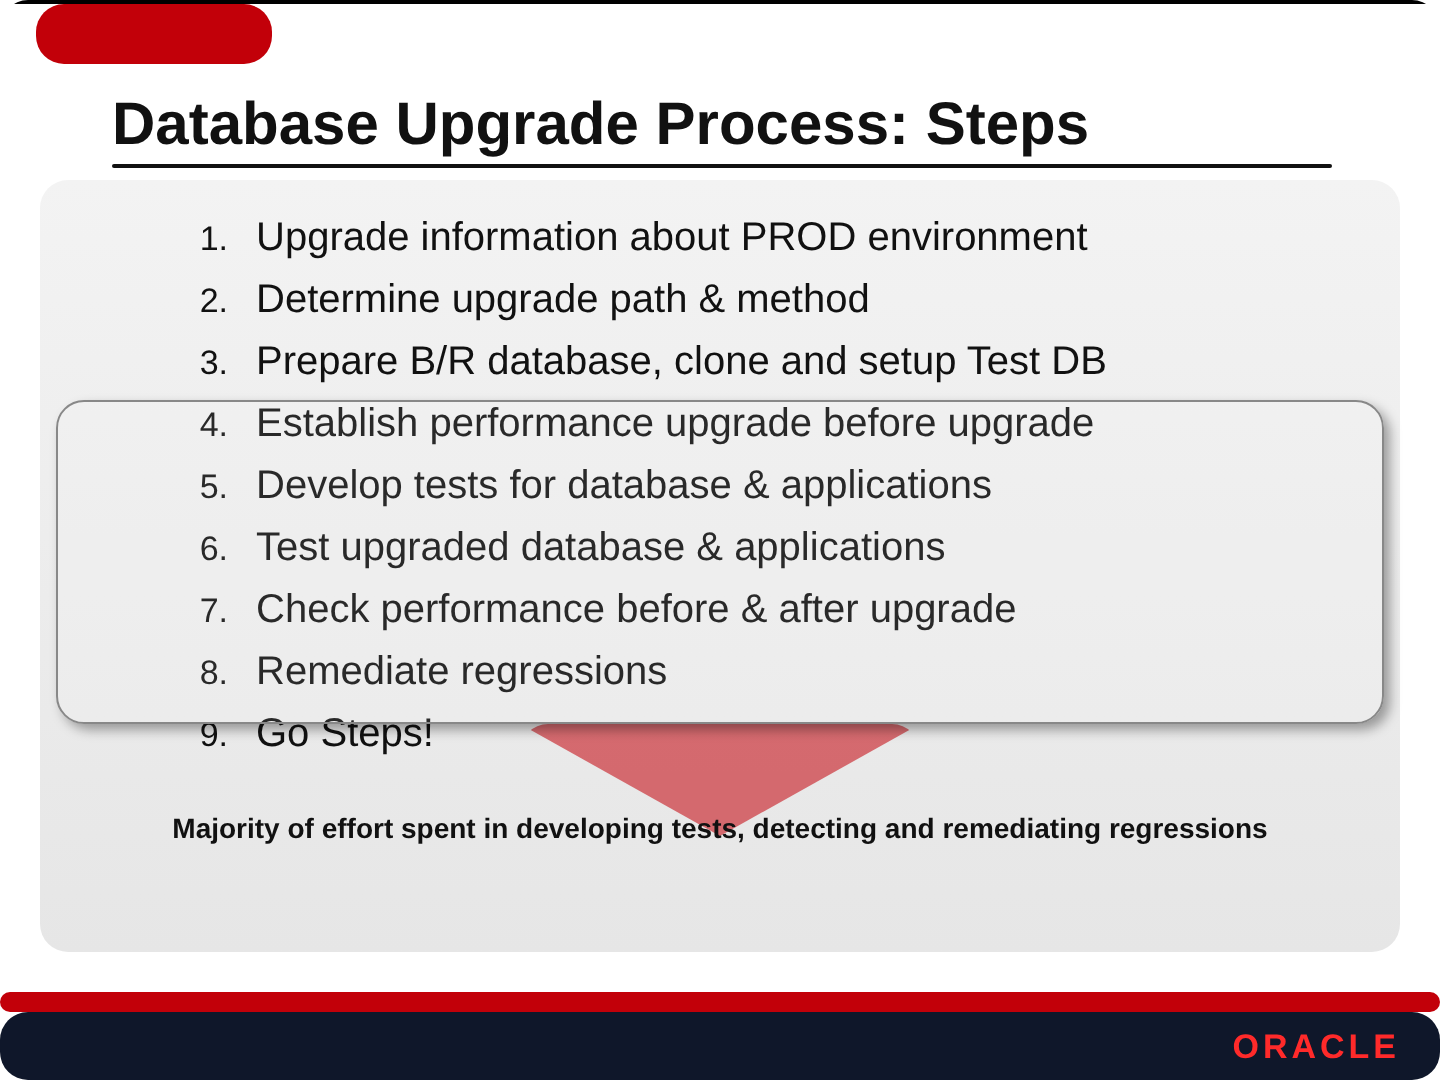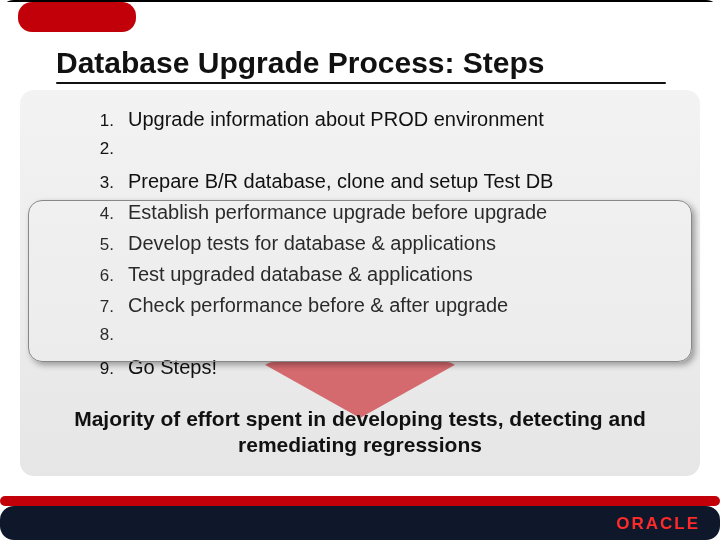"Determine upgrade path & method" span { html: none -> <span>Determine upgrade path &amp; method</span> }
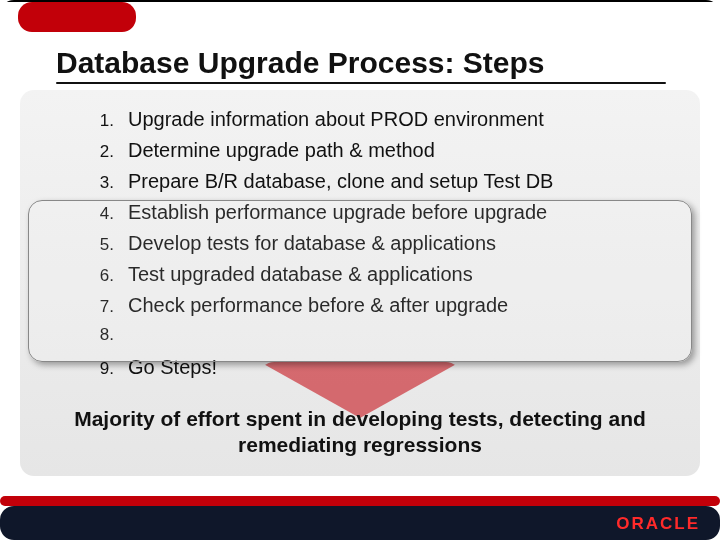"Remediate regressions" span { html: none -> <span>Remediate regressions</span> }
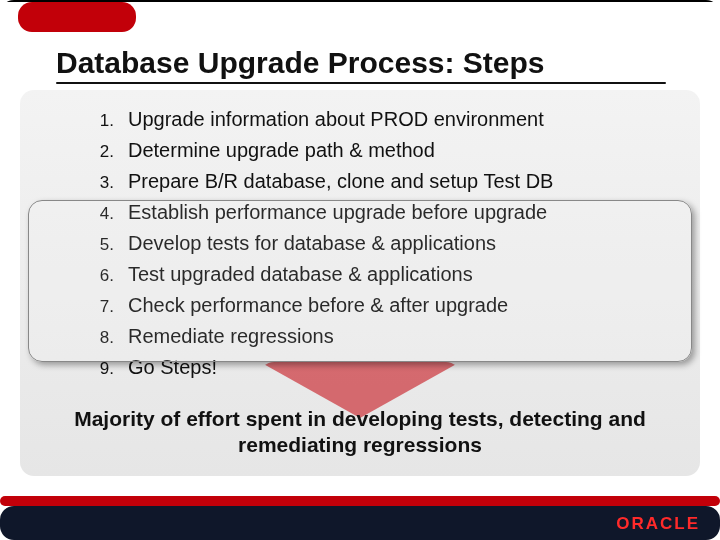"Majority of effort spent in" .caption { font-size: 21px -> 14px }
